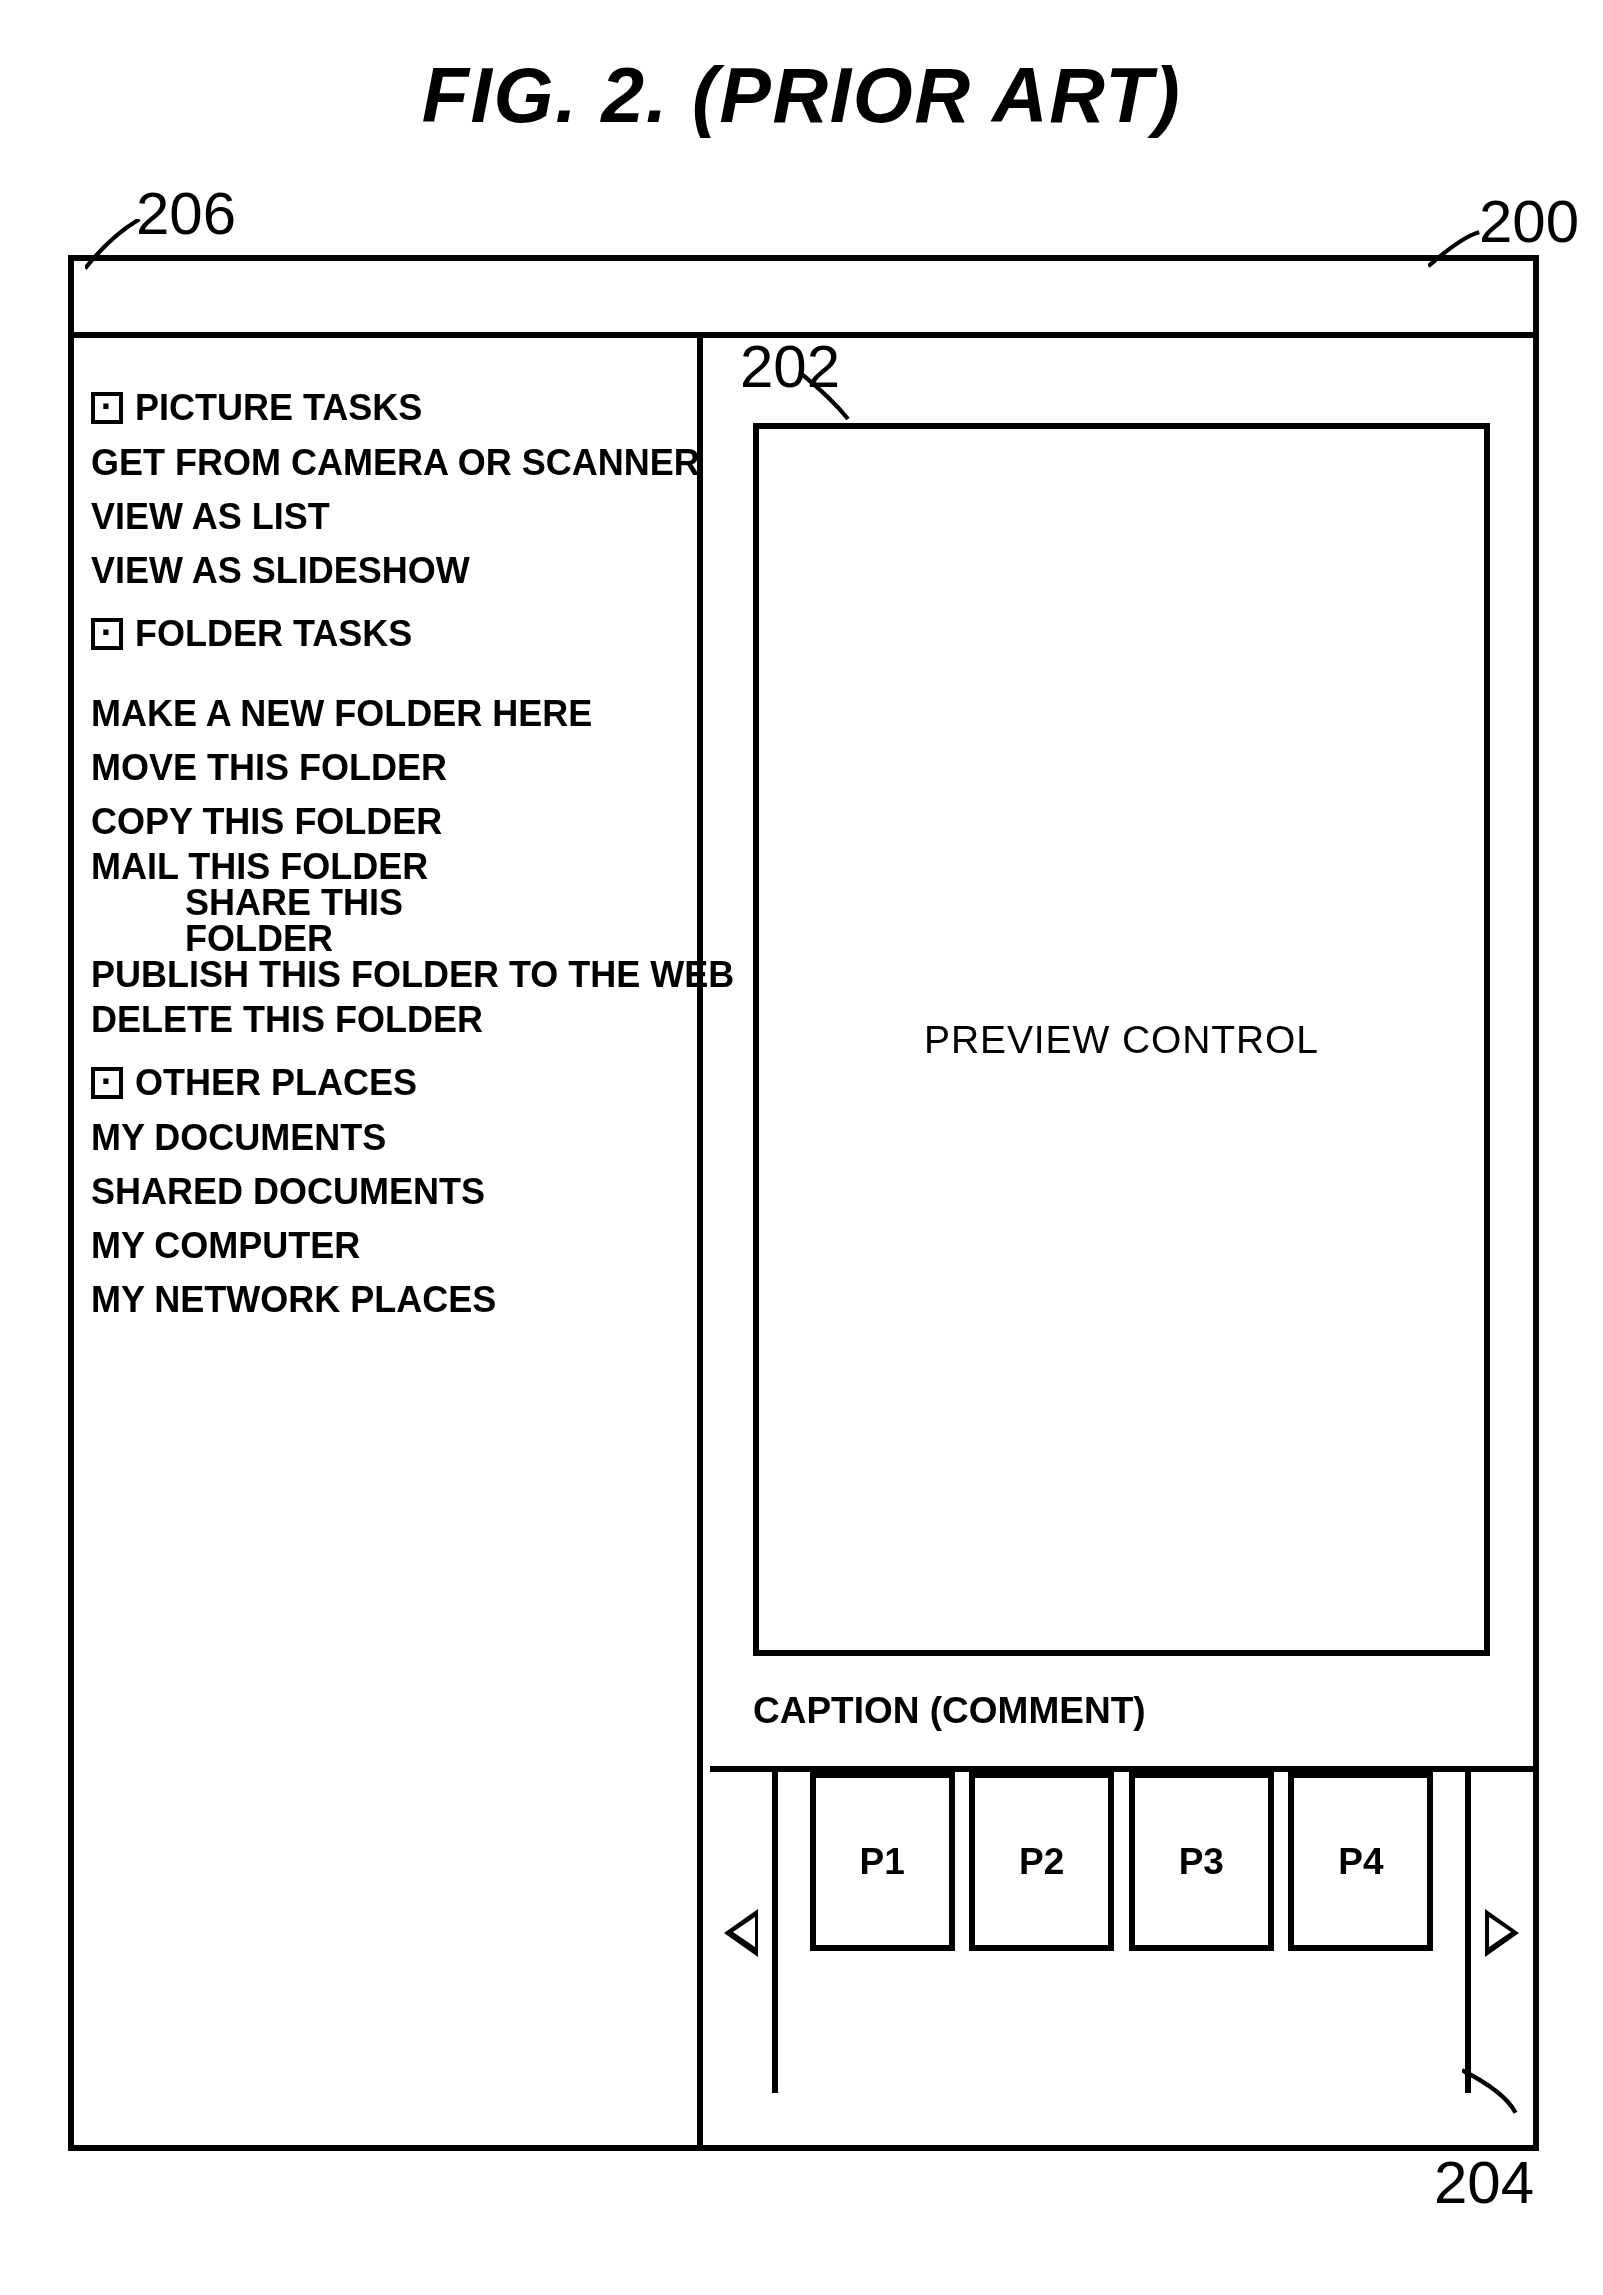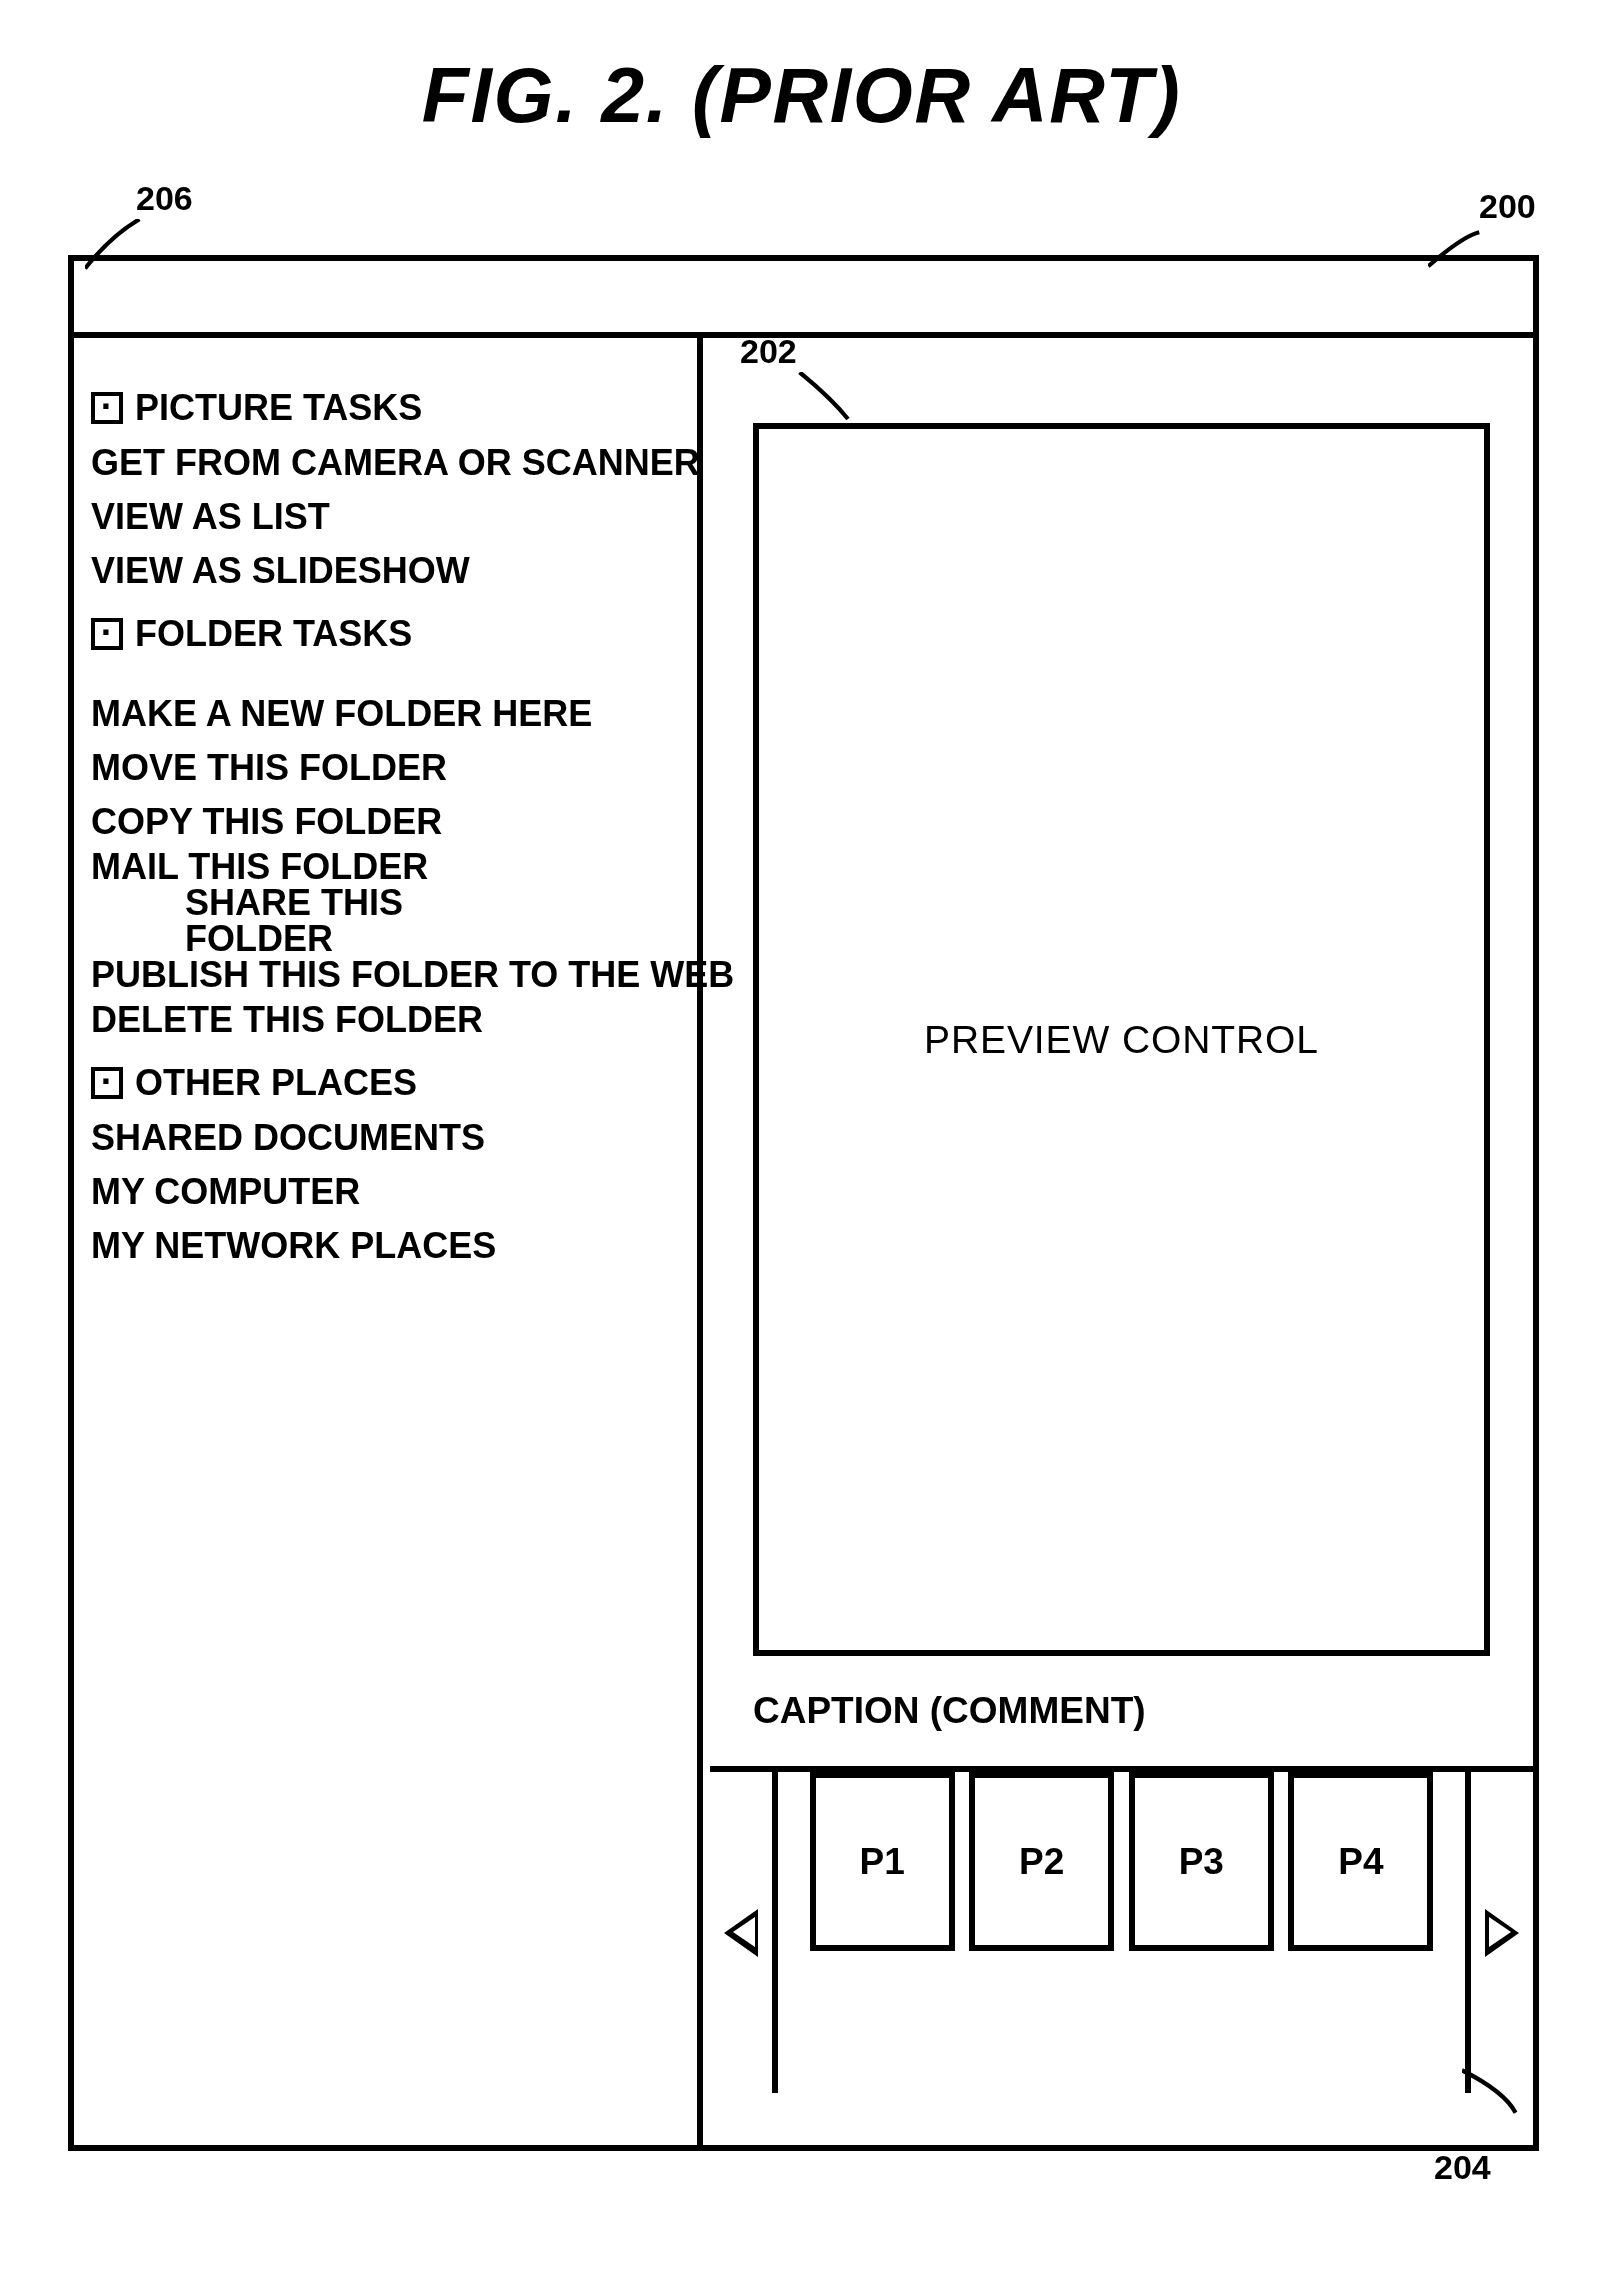"206" .callout { font-size: 34px -> 60px; font-weight: bold -> normal }
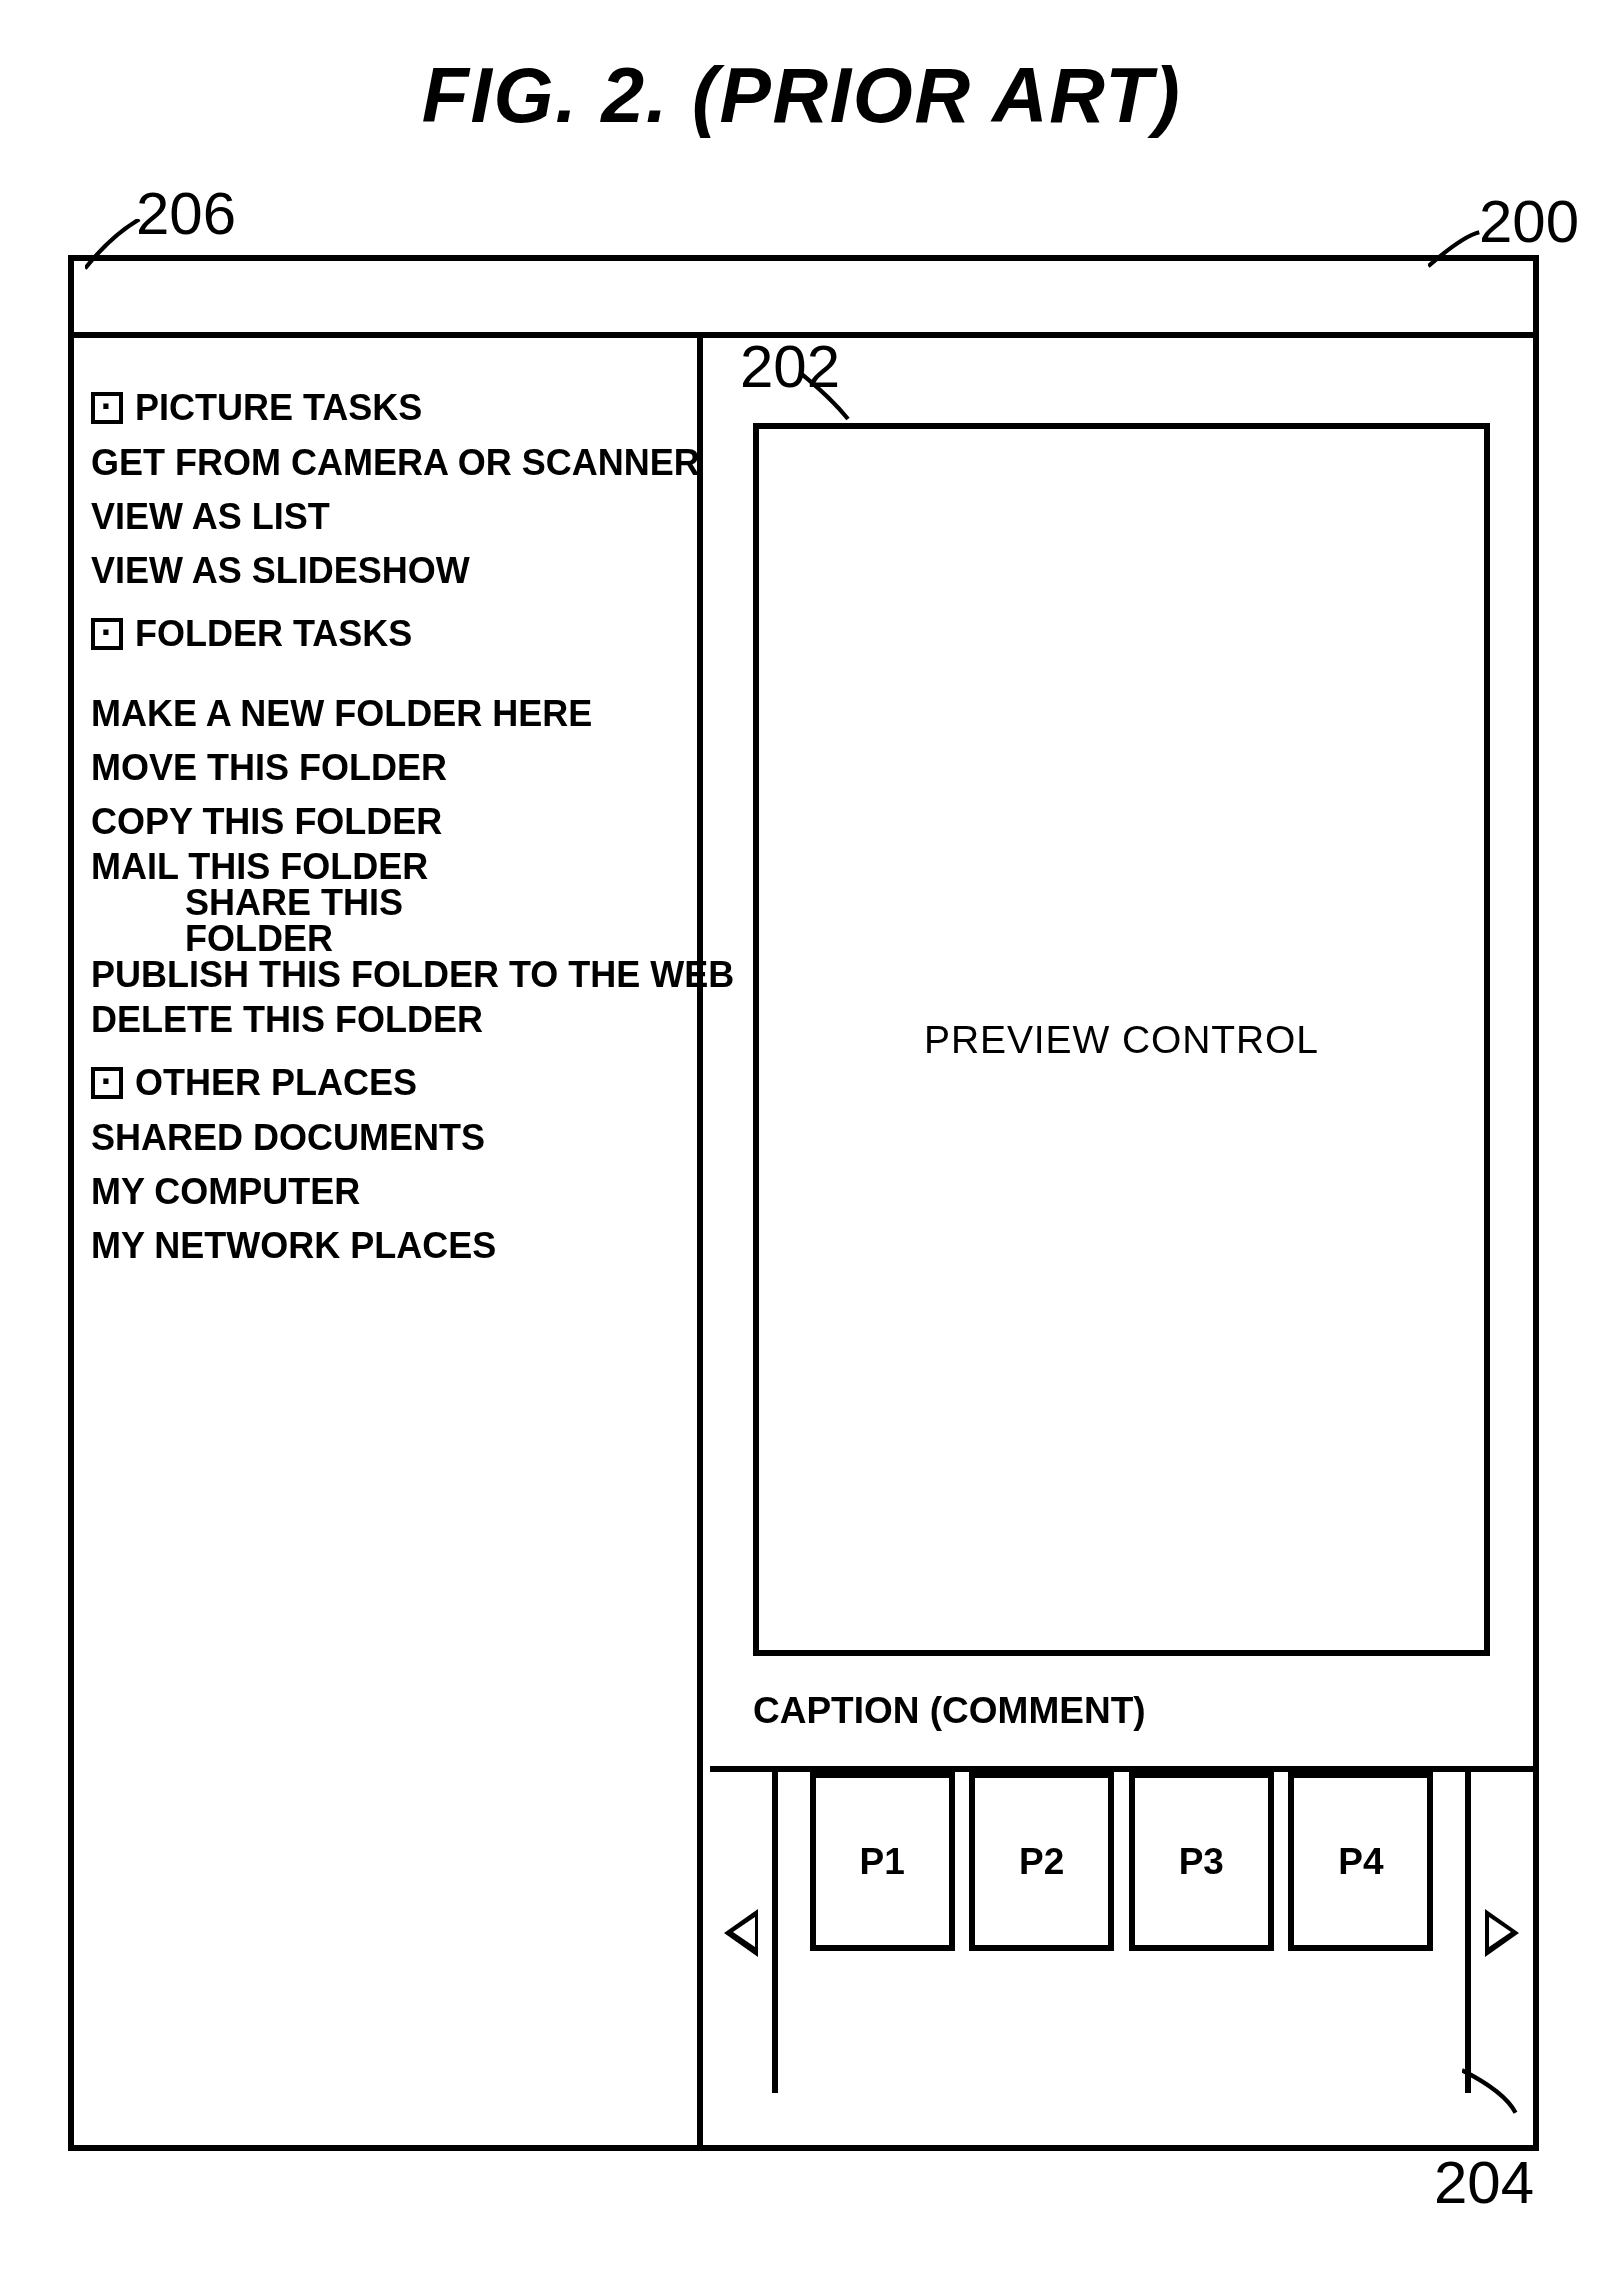"MY DOCUMENTS" div.task-item { html: none -> <div>MY DOCUMENTS</div> }
